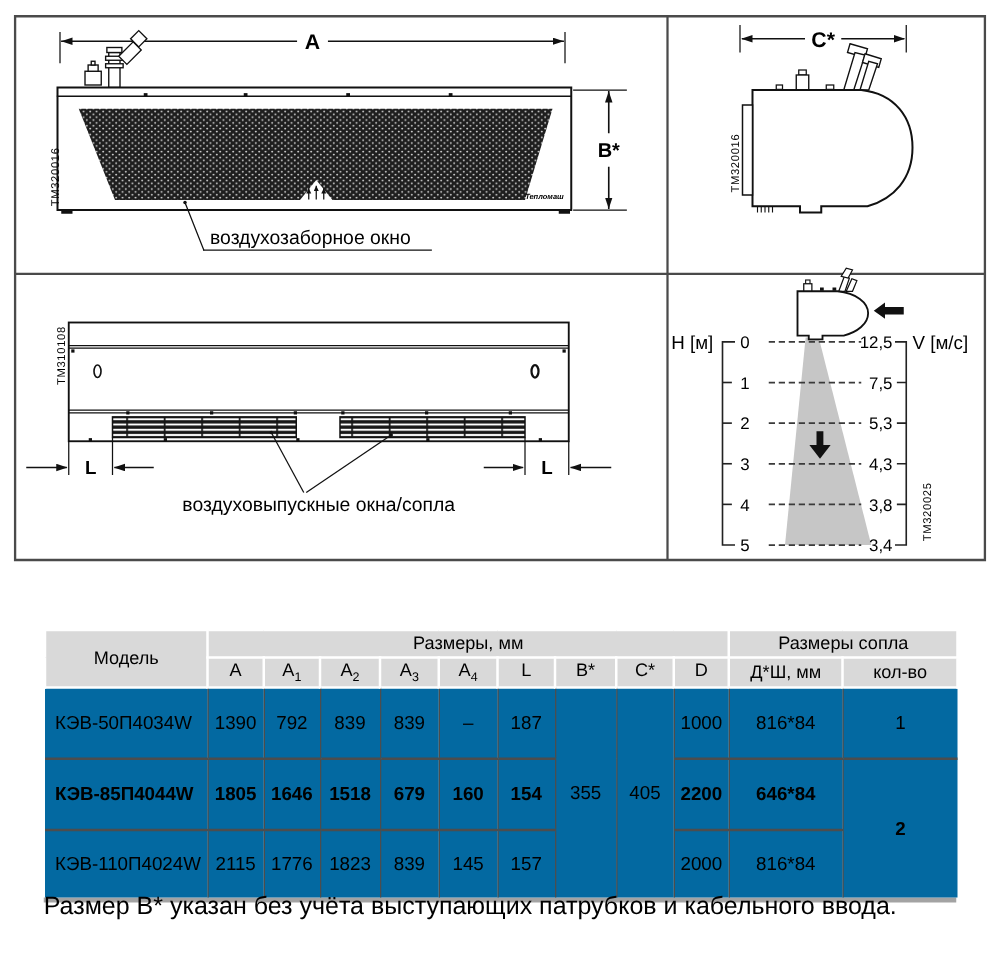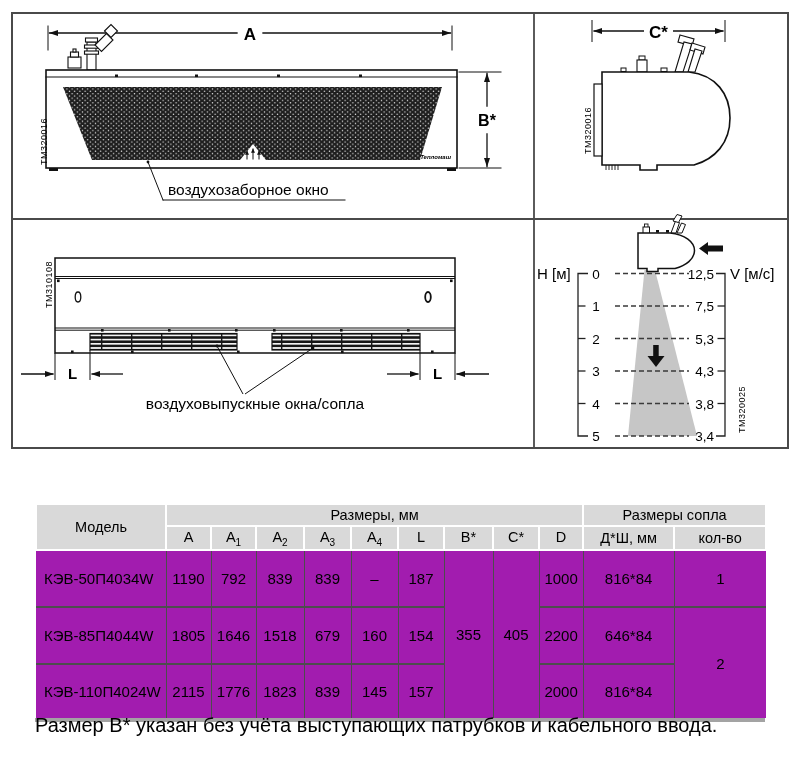"КЭВ-50П4034W" .specs td { background: #a21caf -> #0369a1 }
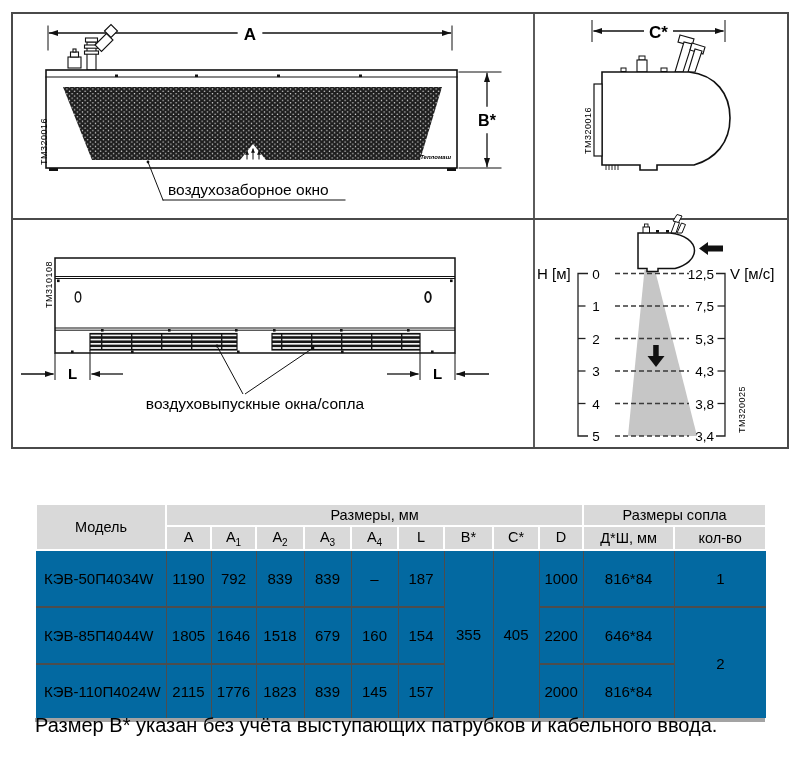"1190" td.vl { text: 1190 -> 1390 }
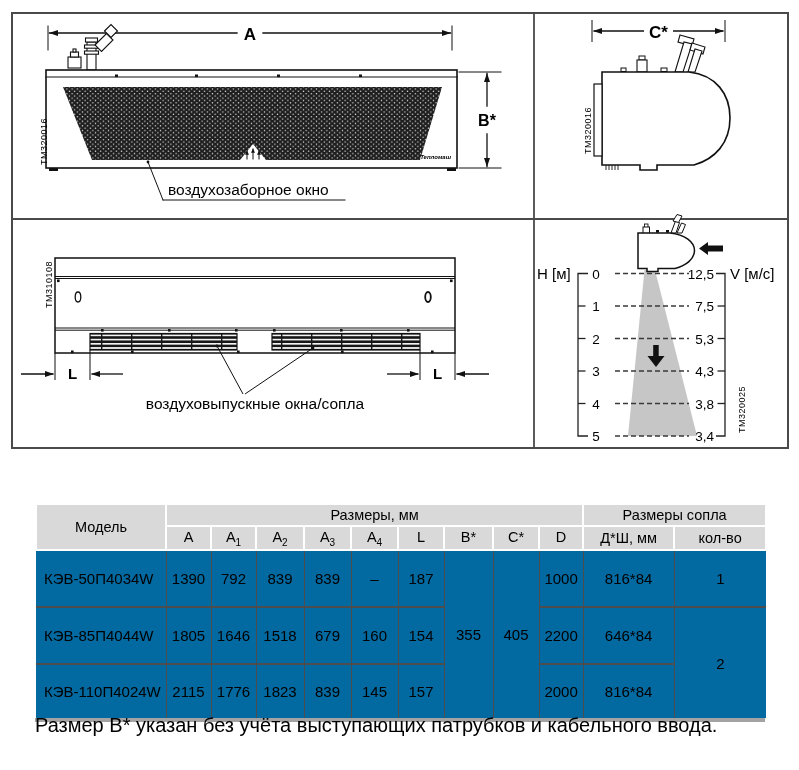"КЭВ-85П4044W" .specs tbody tr.r2 { font-weight: none -> bold }
